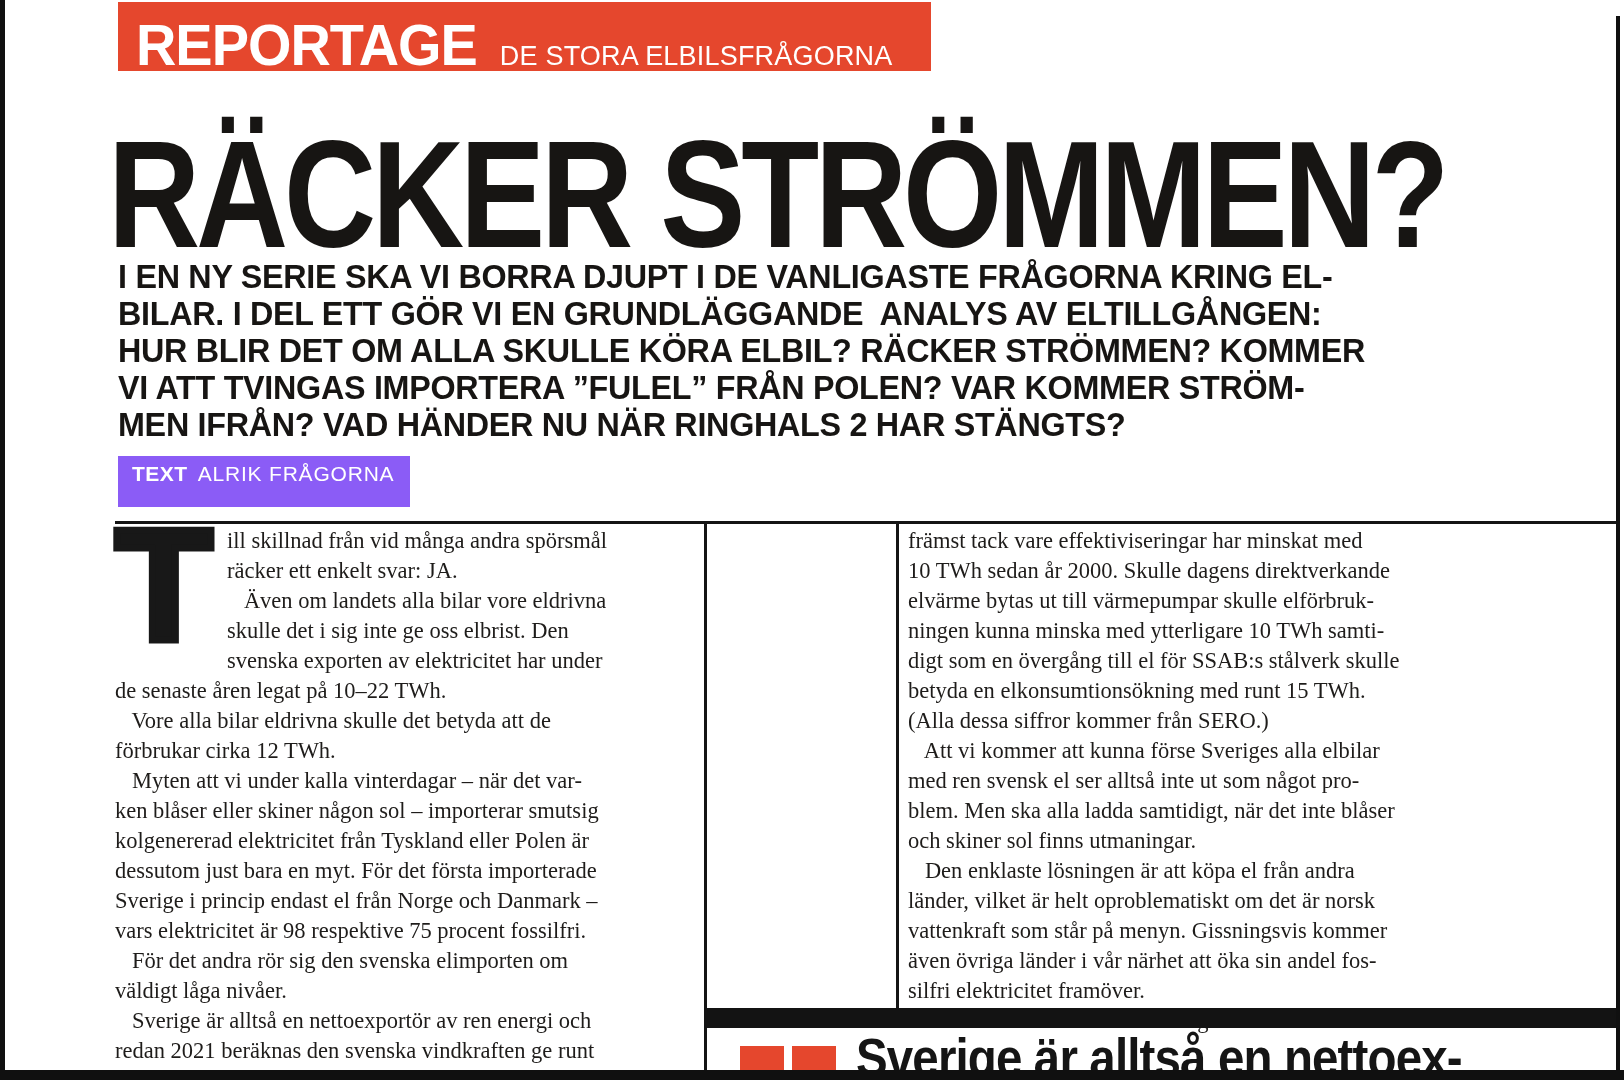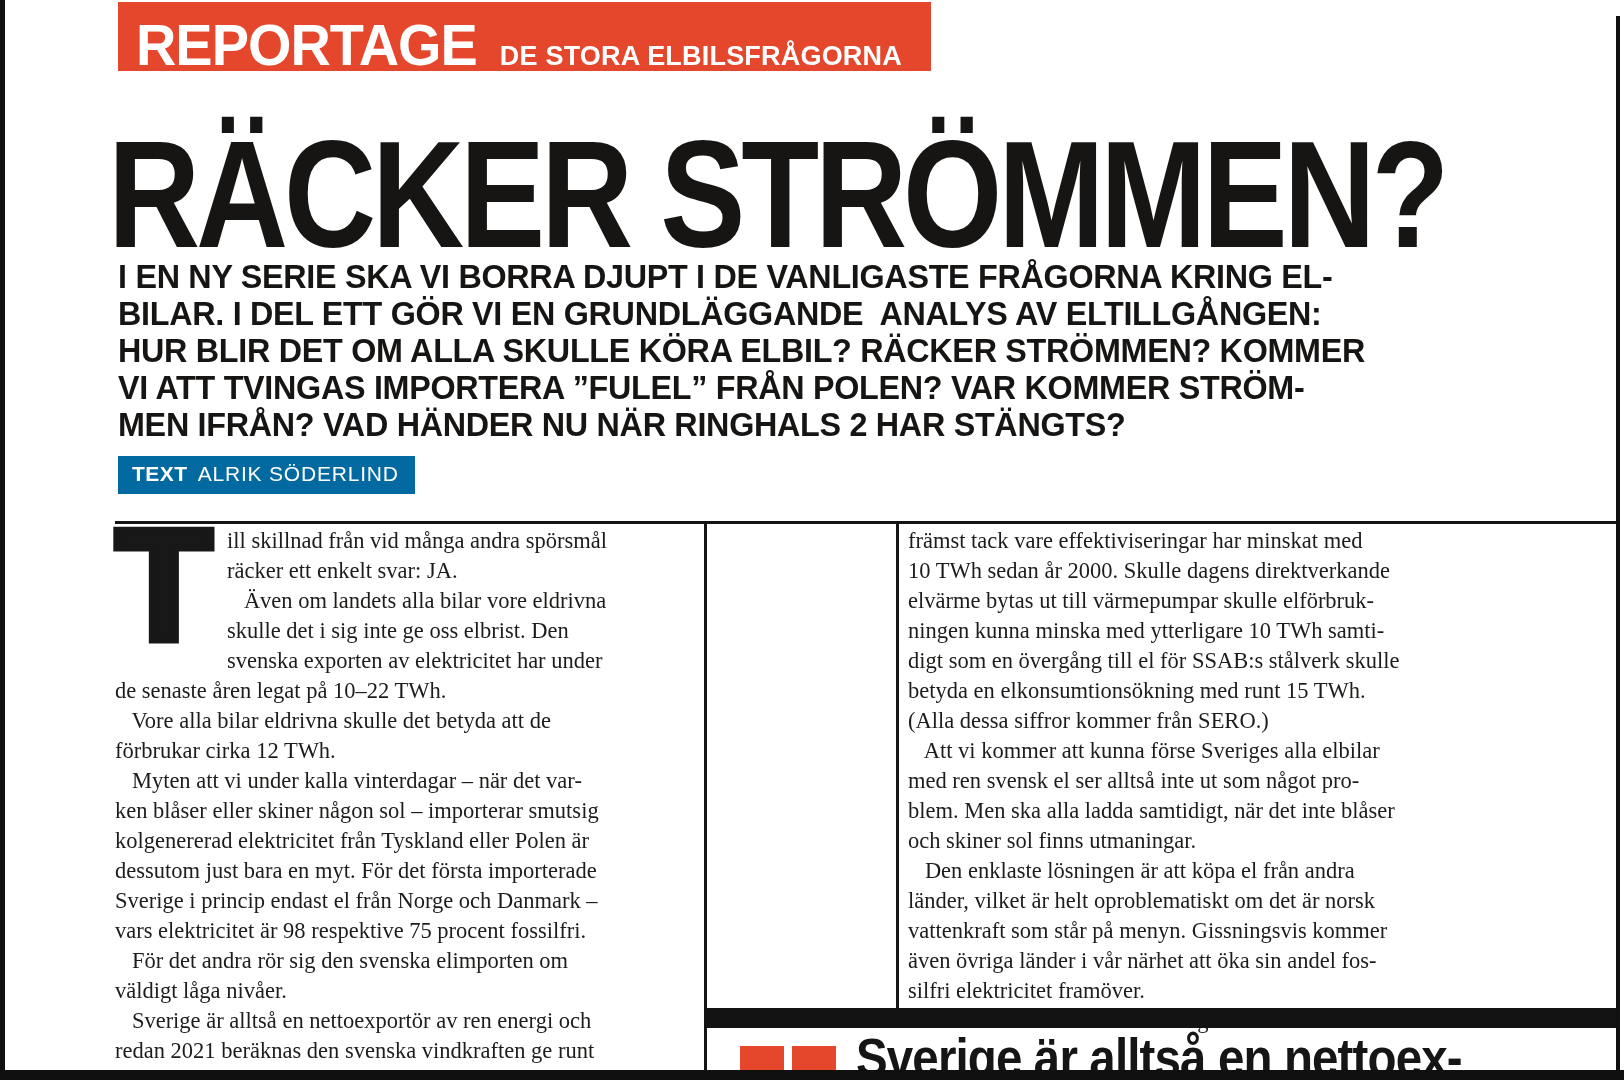"DE STORA ELBILSFRÅGORNA" #kicker .k-sub { font-weight: 700 -> 400 }
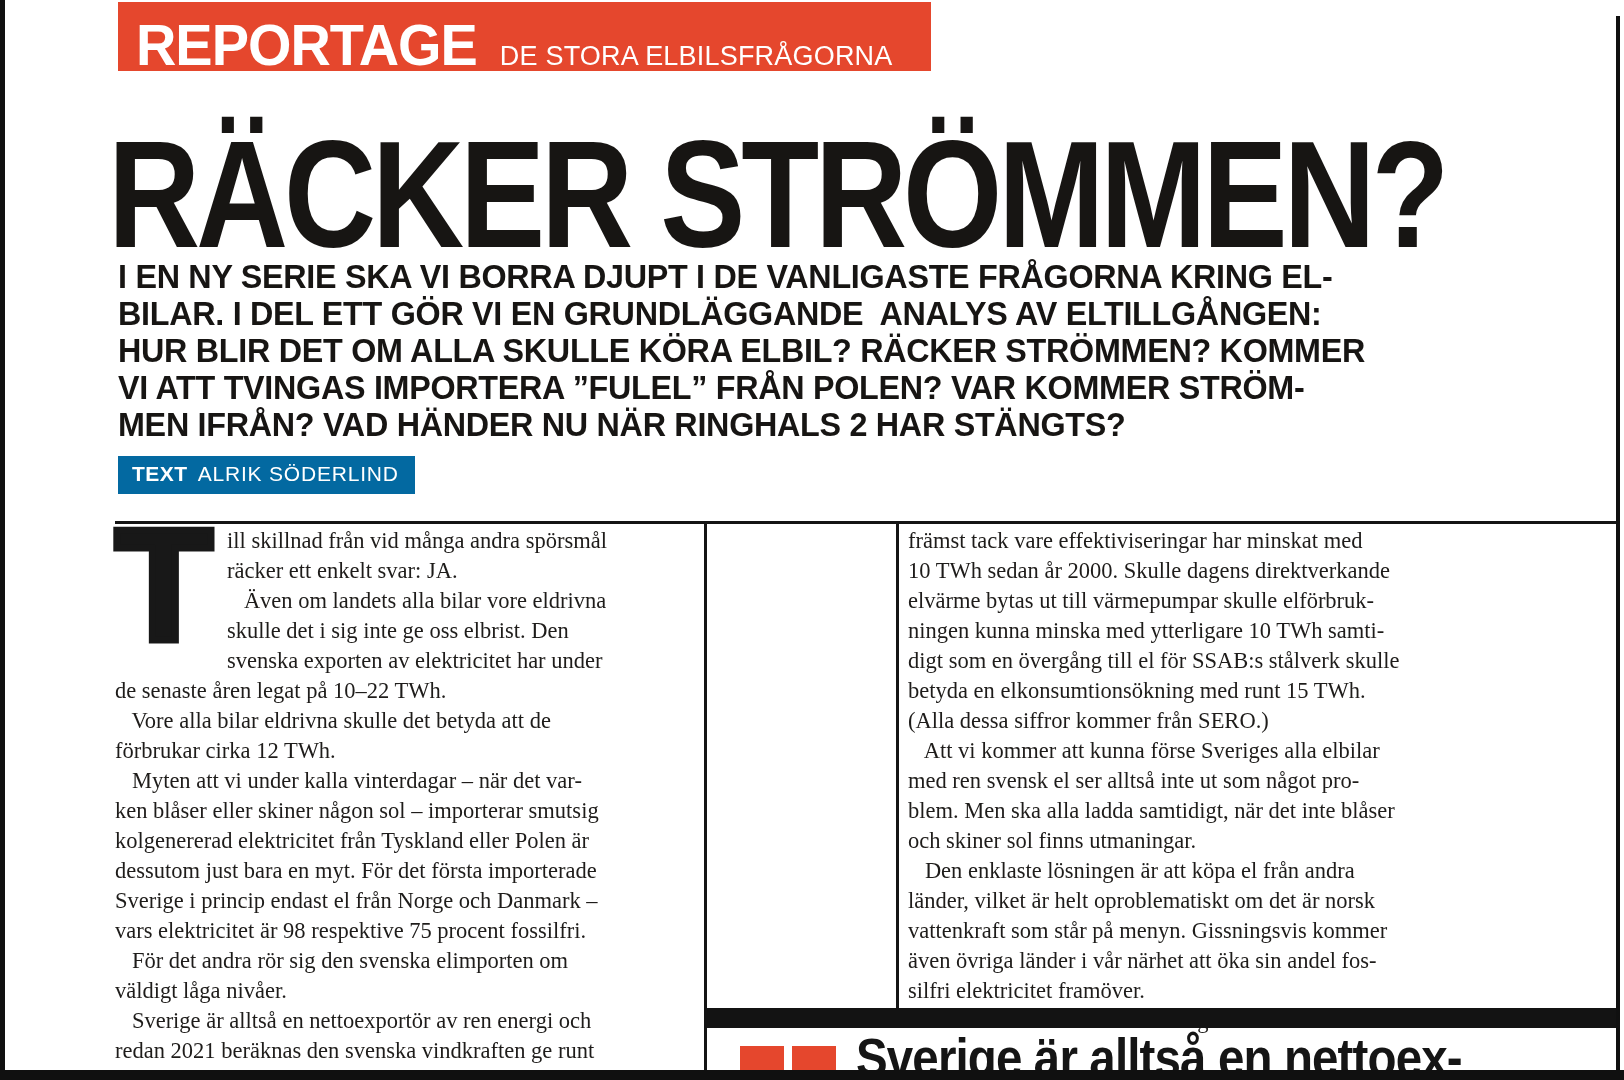"TEXT" #byline { background: #0369a1 -> #8b5cf6; padding: 6px 16px 8px 14px -> 6px 16px 21px 14px }
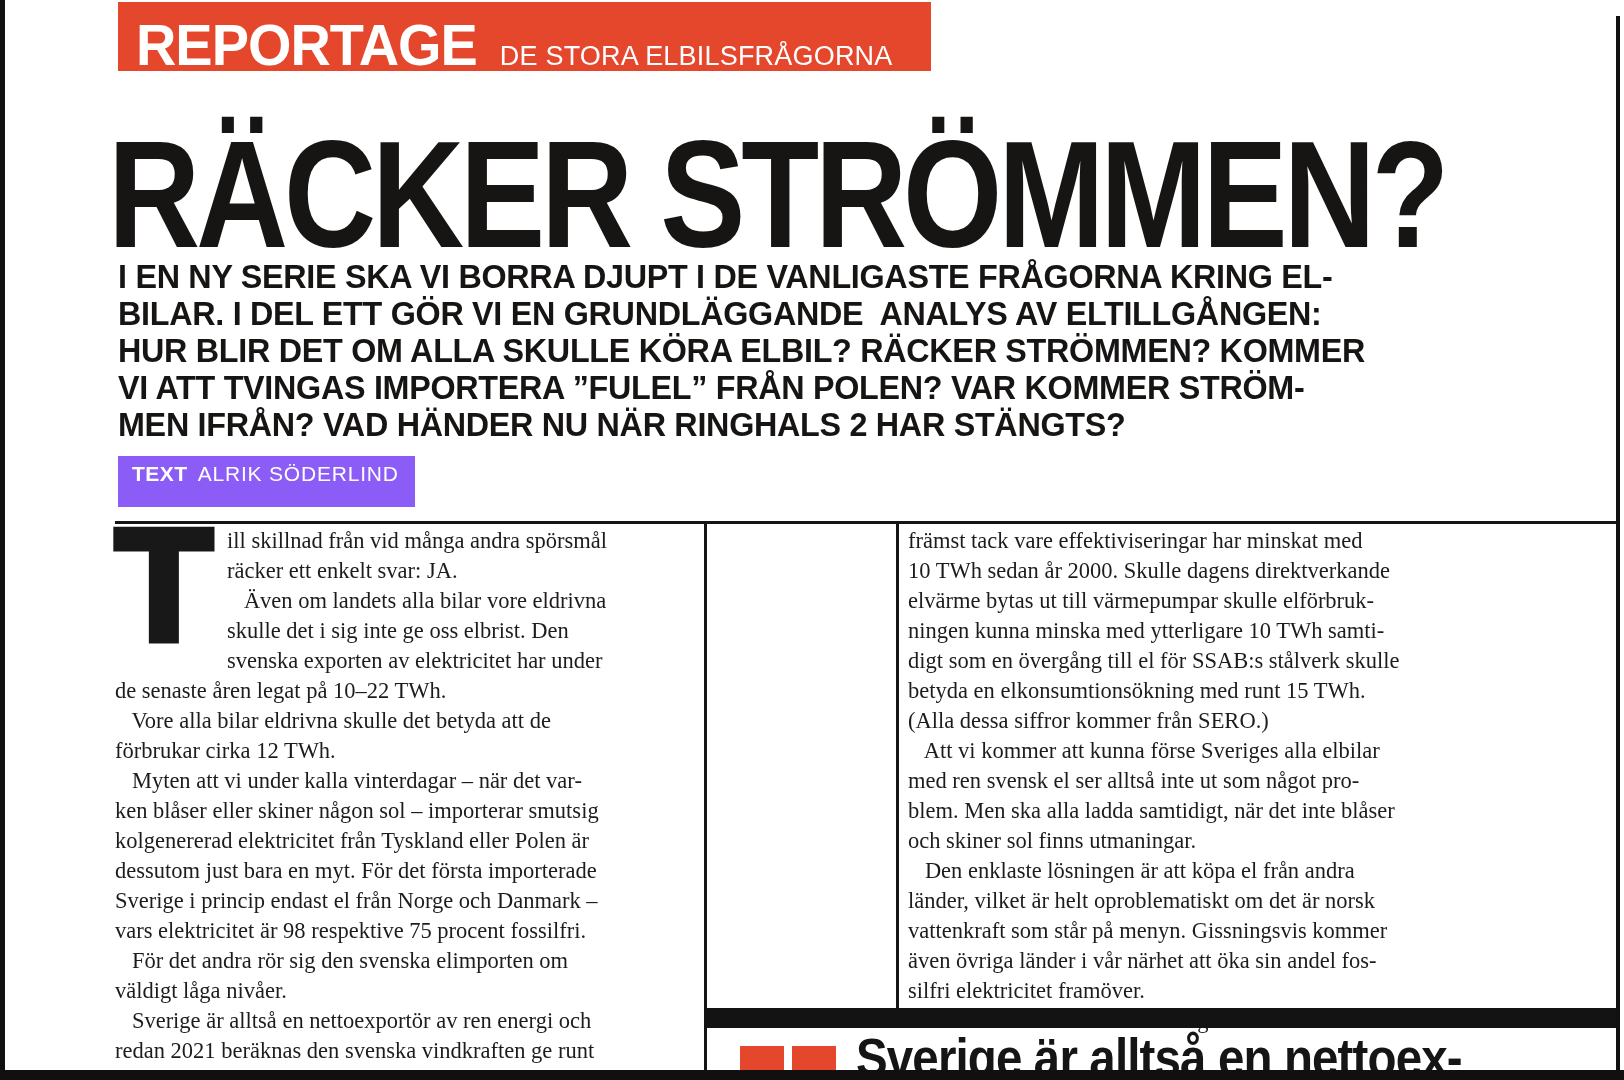"ALRIK SÖDERLIND" span.b-author { text: SÖDERLIND -> FRÅGORNA }
